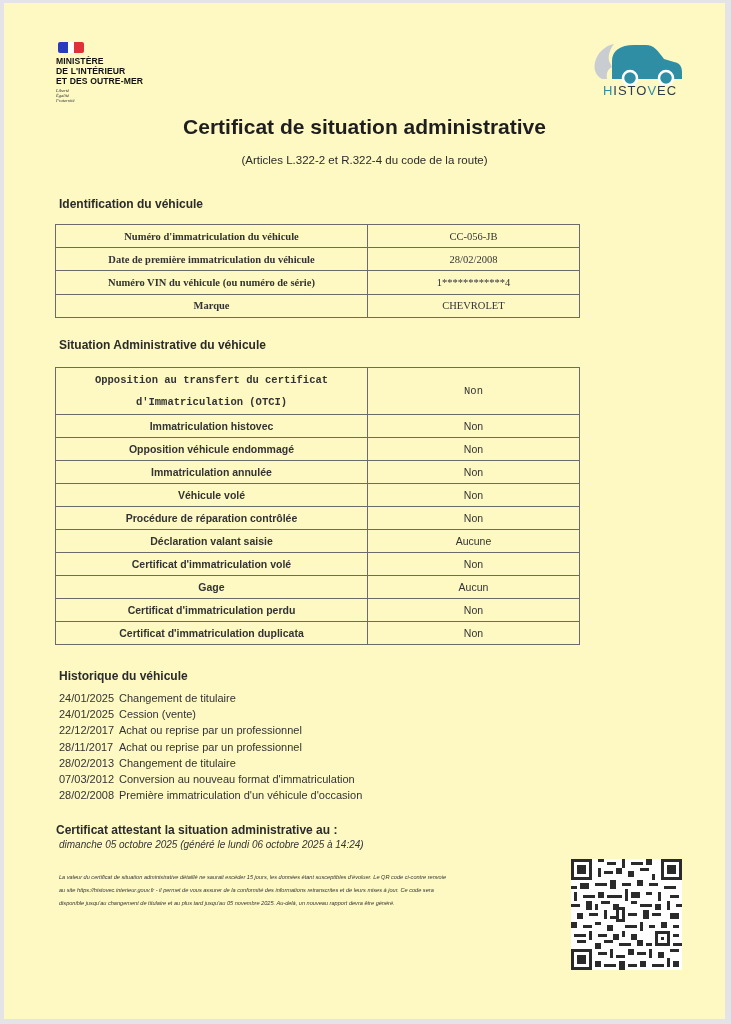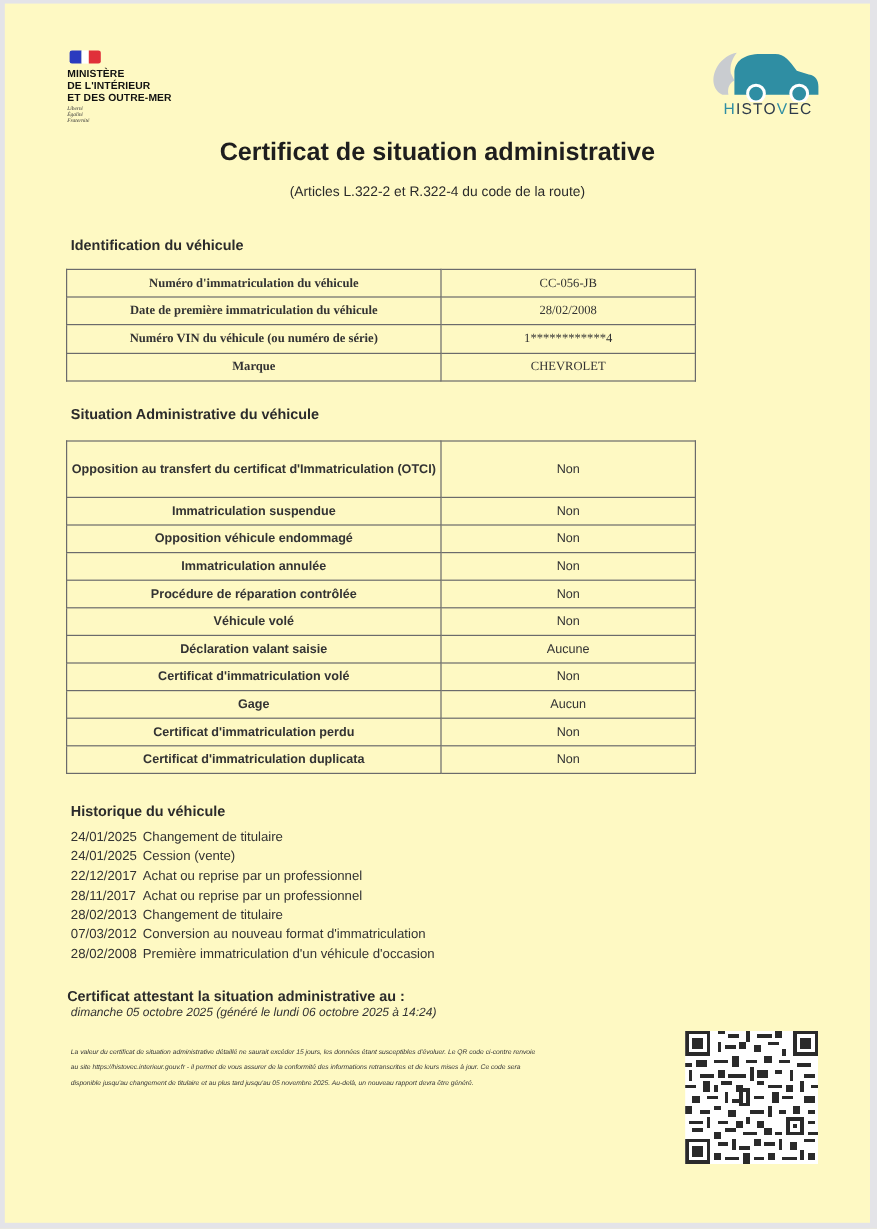"Opposition au transfert du certificat" .t2 tr.tall td { font-family: none -> Liberation Mono, monospace }
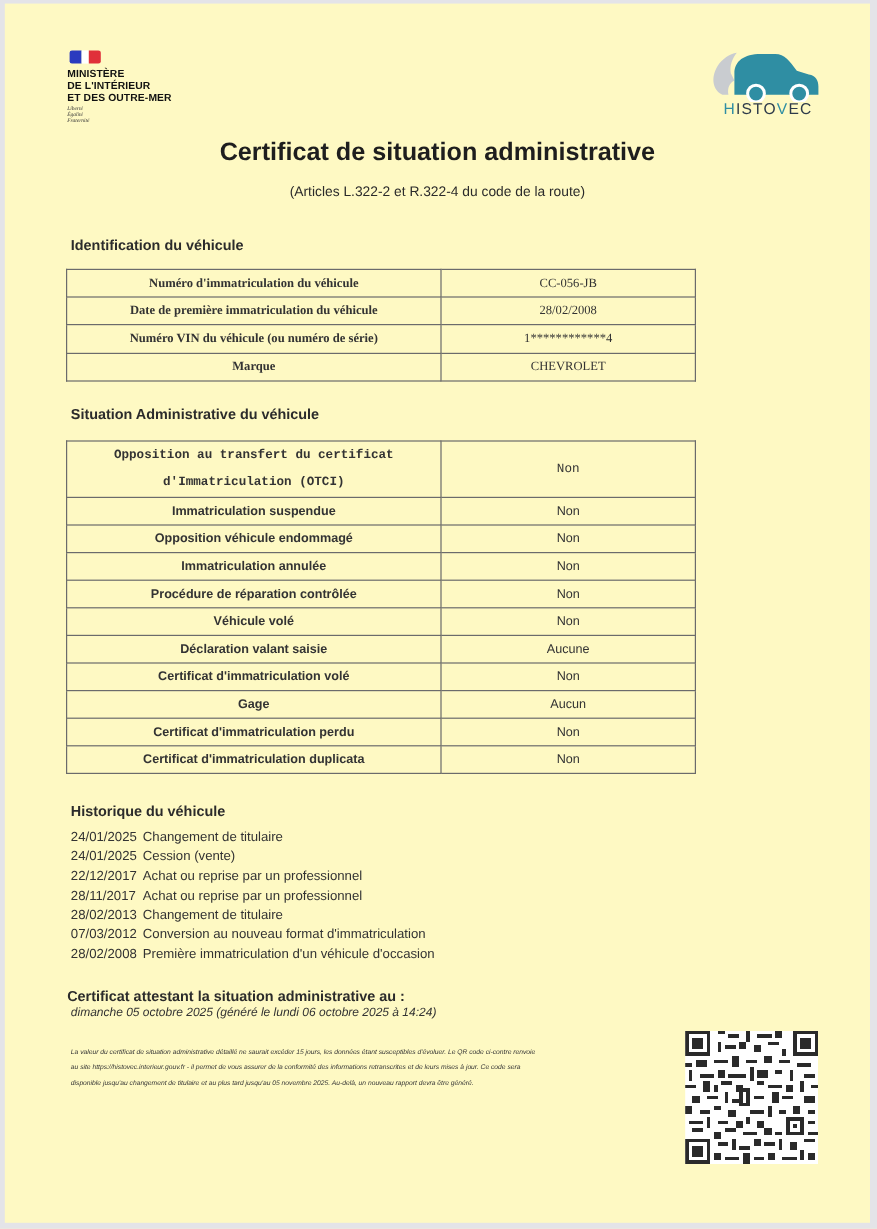"Immatriculation suspendue" td.lbl { text: suspendue -> histovec }
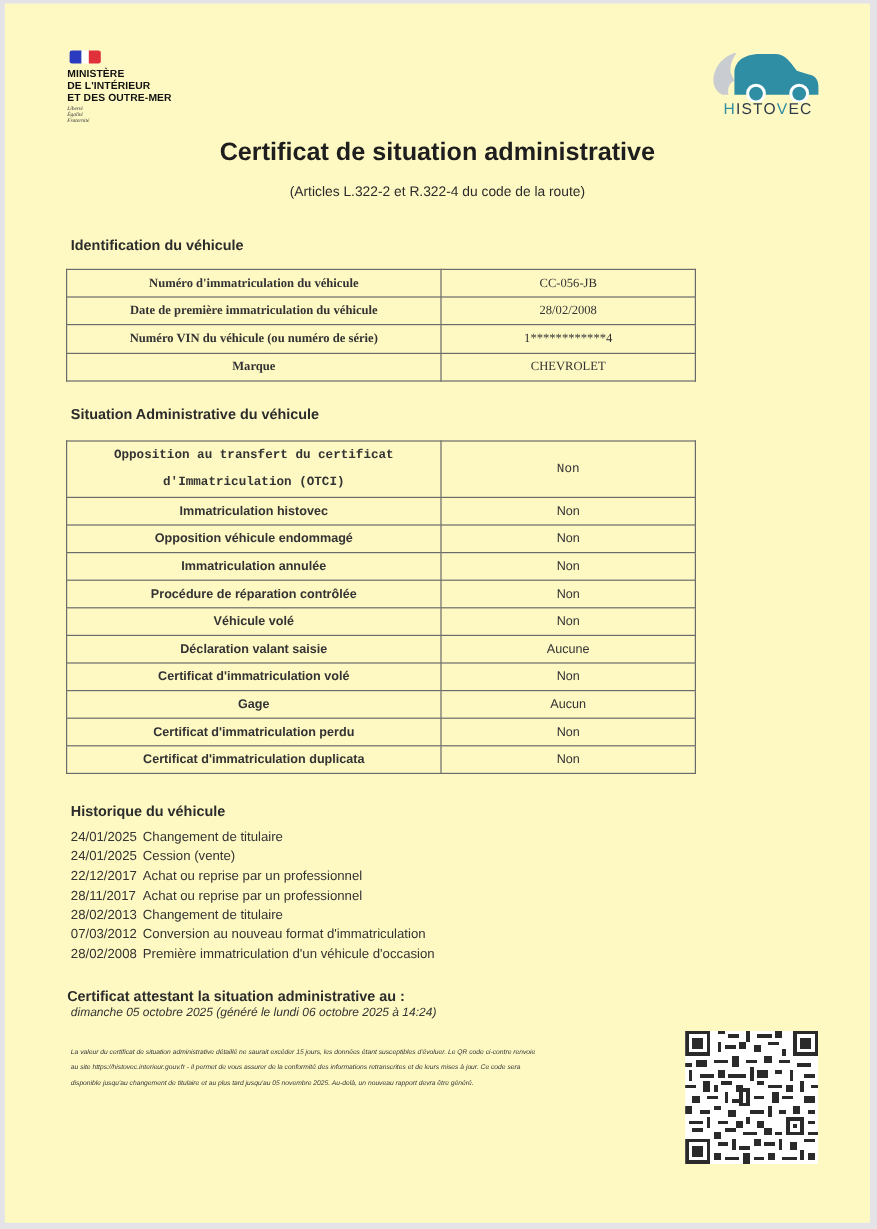"Procédure de réparation contrôlée" tr { order: before "Véhicule volé" -> after "Véhicule volé" }
